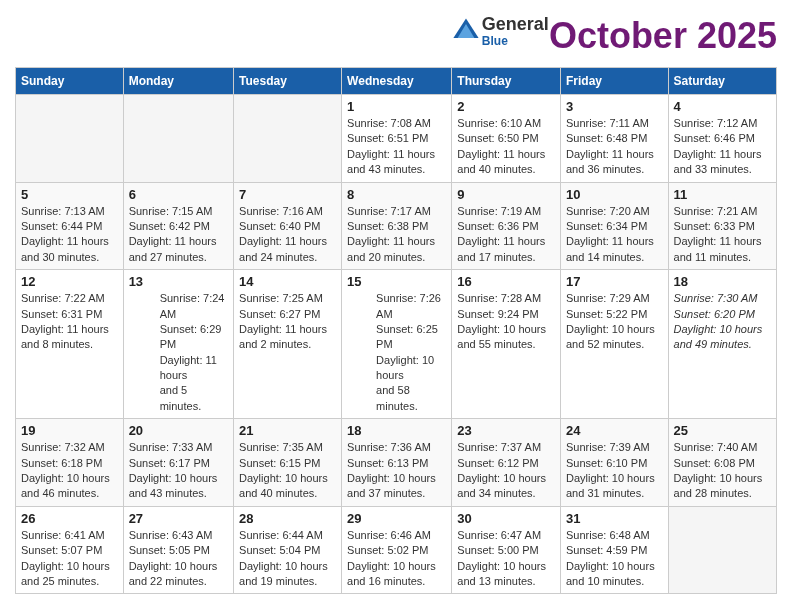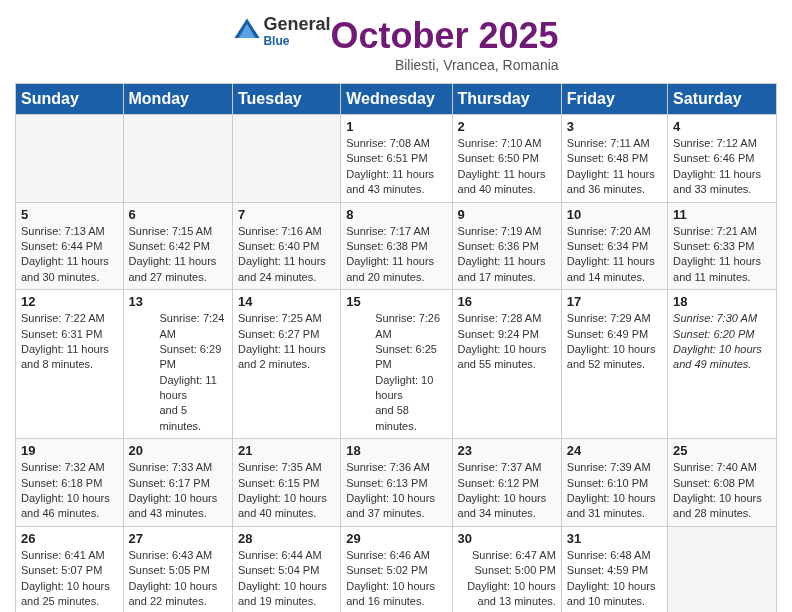"General" .header { justify-content: center -> flex-end }
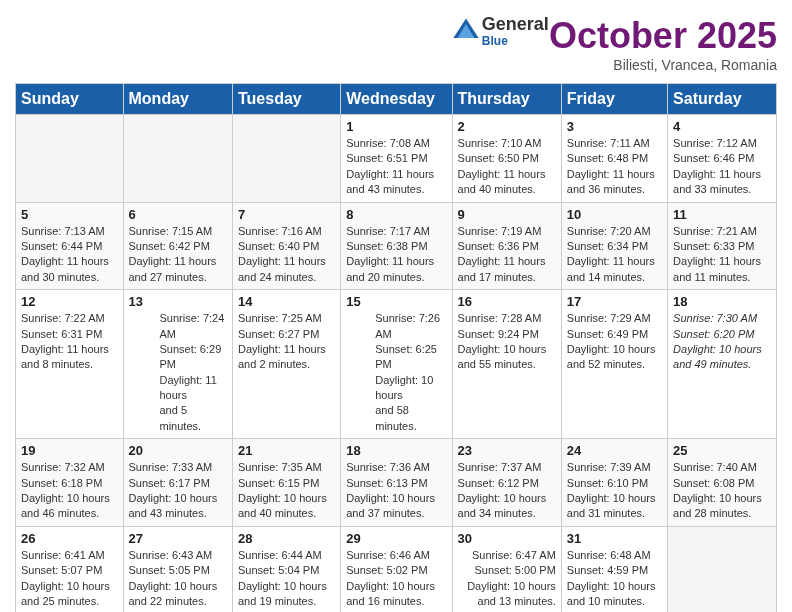"Biliesti, Vrancea, Romania" div.subtitle { html: <div>Biliesti, Vrancea, Romania</div> -> none }
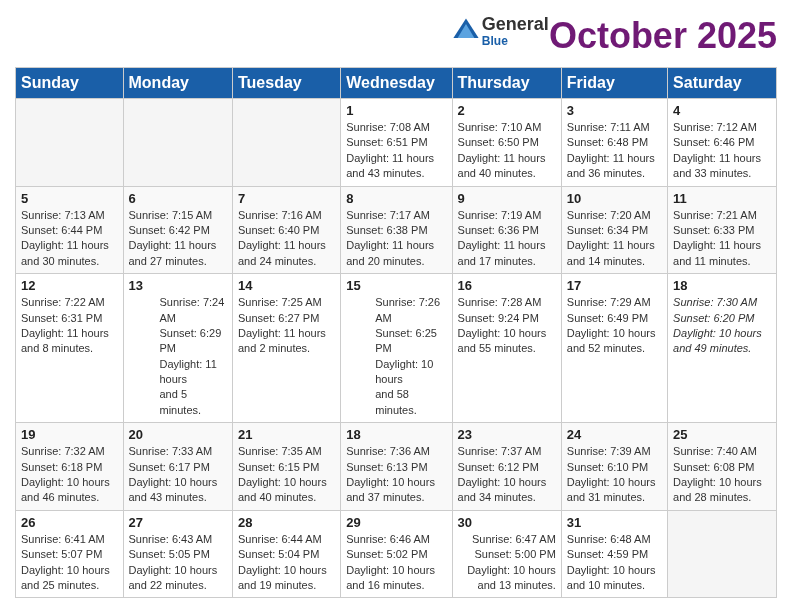"Sunday" .calendar th { font-size: 16px -> 12px }
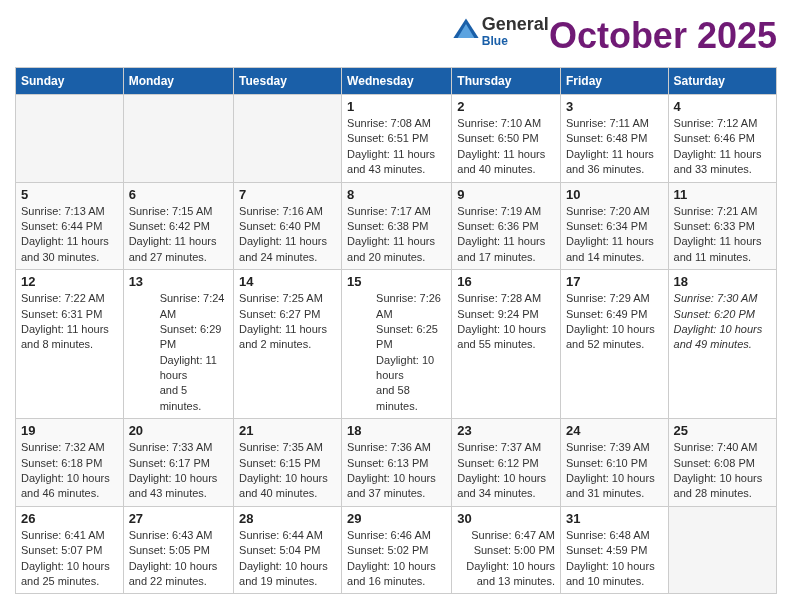"Sunrise: 7:10 AM" div.day-info { text: 7:10 -> 6:10 }
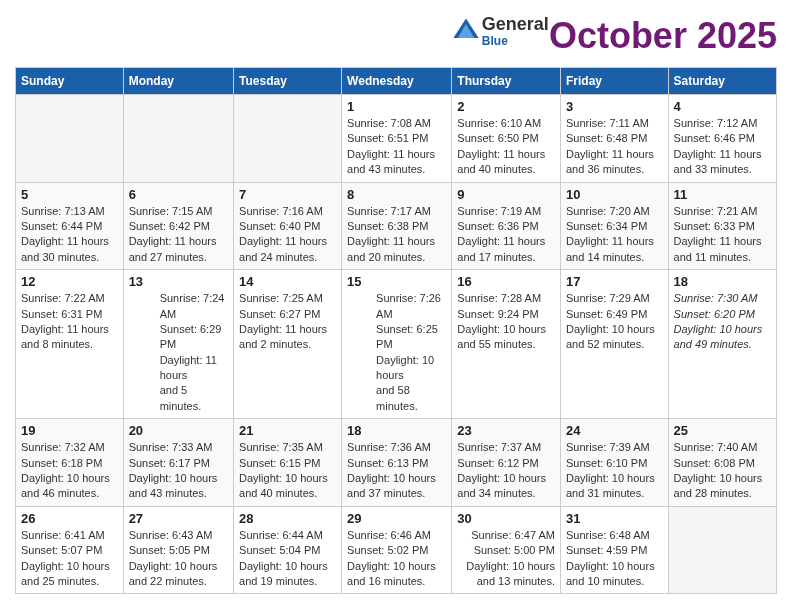"Sunrise: 7:29 AM" div.day-info { text: 6:49 -> 5:22 }
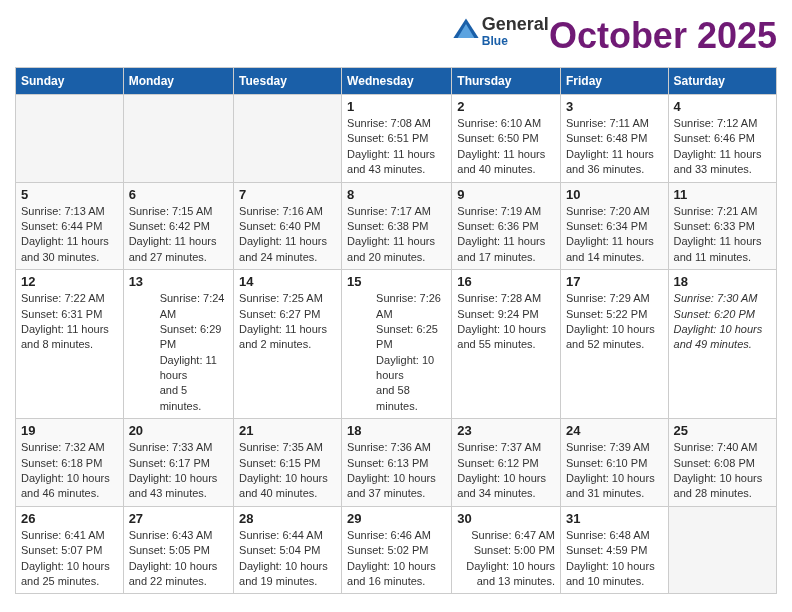"Sunrise: 6:47 AM" div.day-info { text-align: right -> none }
